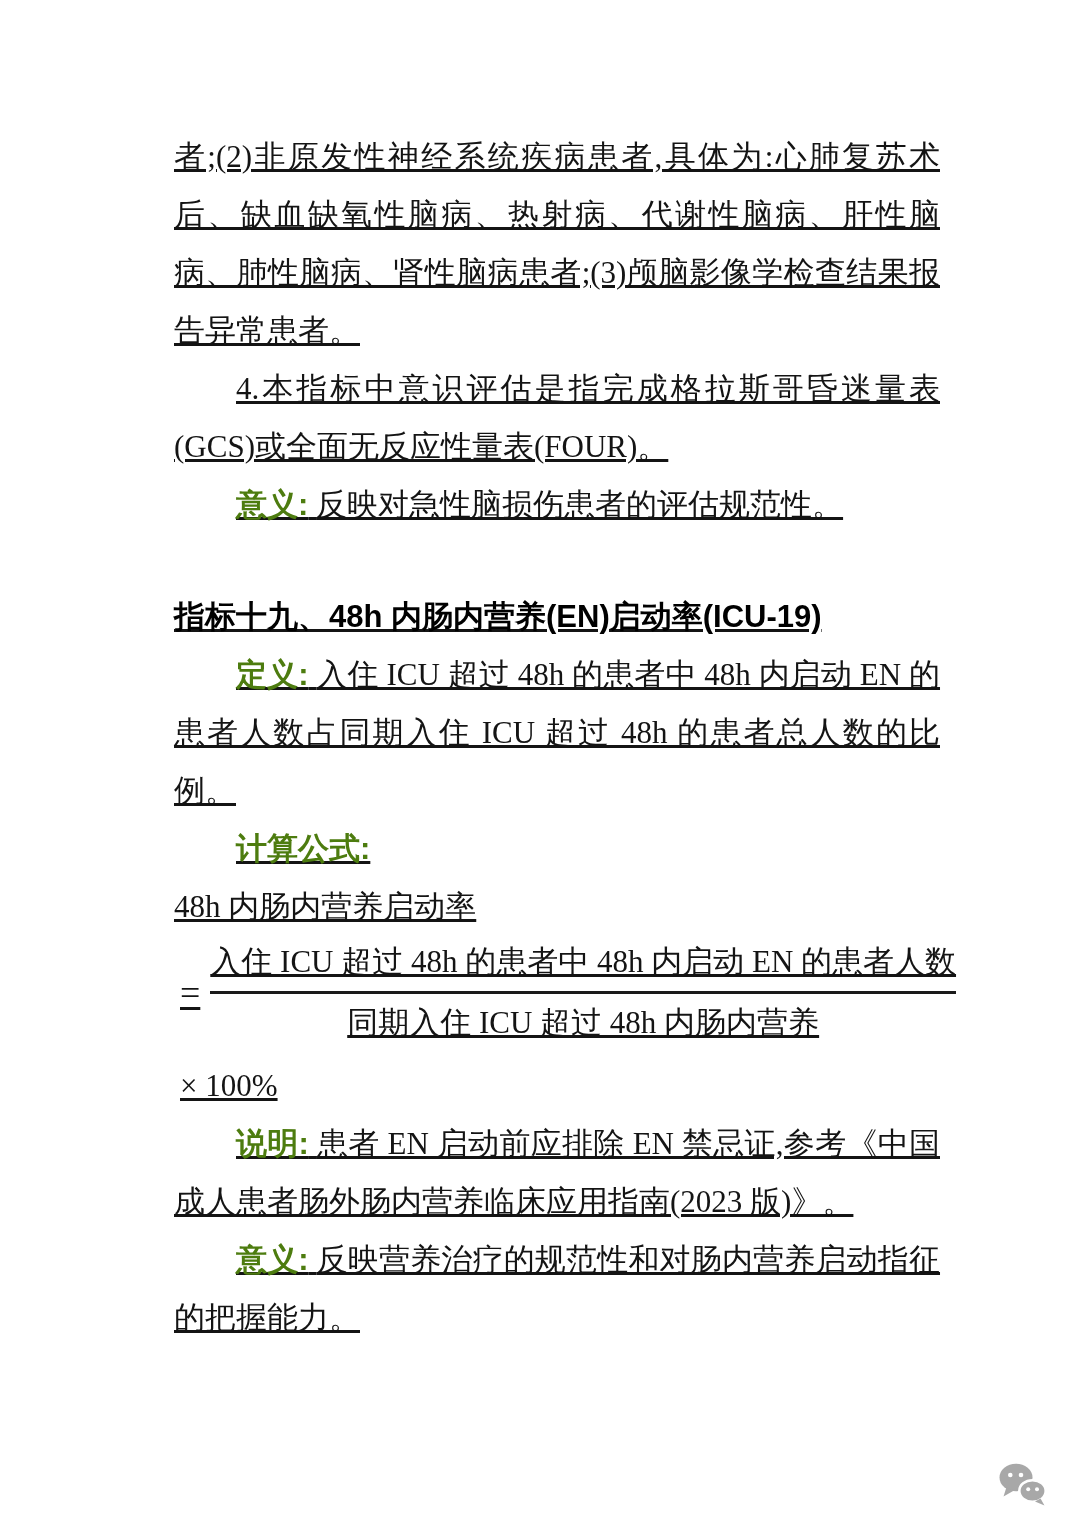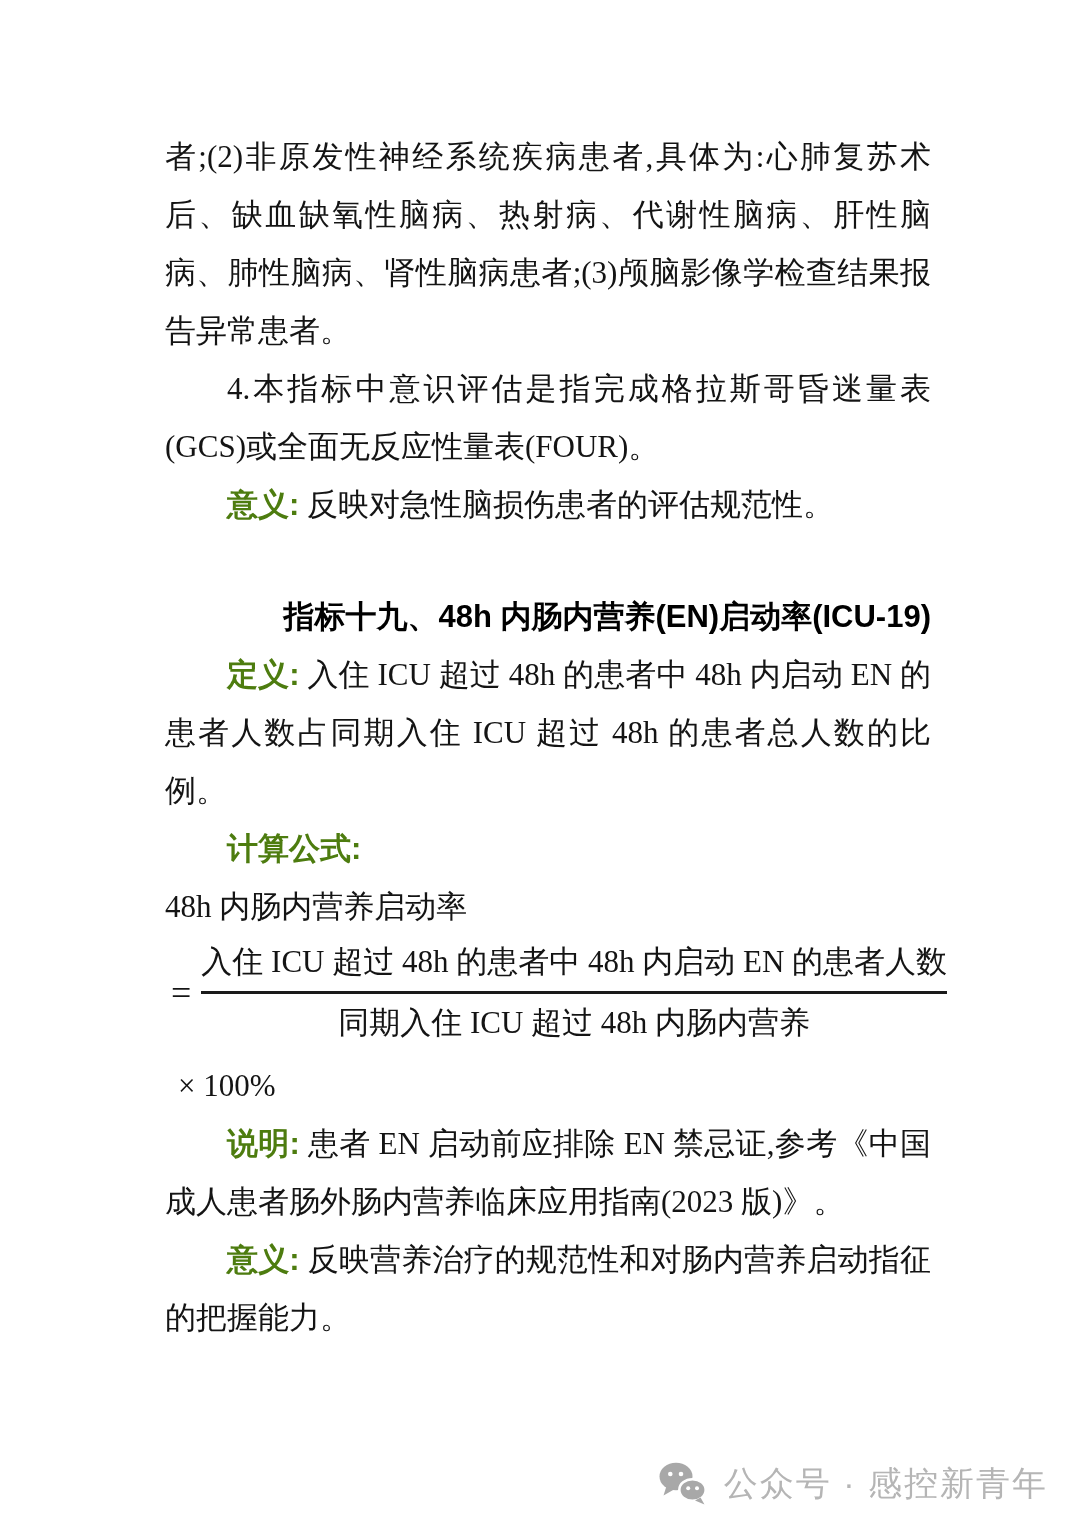"者;(2)非原发性神经系统疾病患者,具体为:心肺复苏术后、缺血缺氧性脑病、热射病" .content { left: 165px -> 174px; text-decoration: none -> underline }
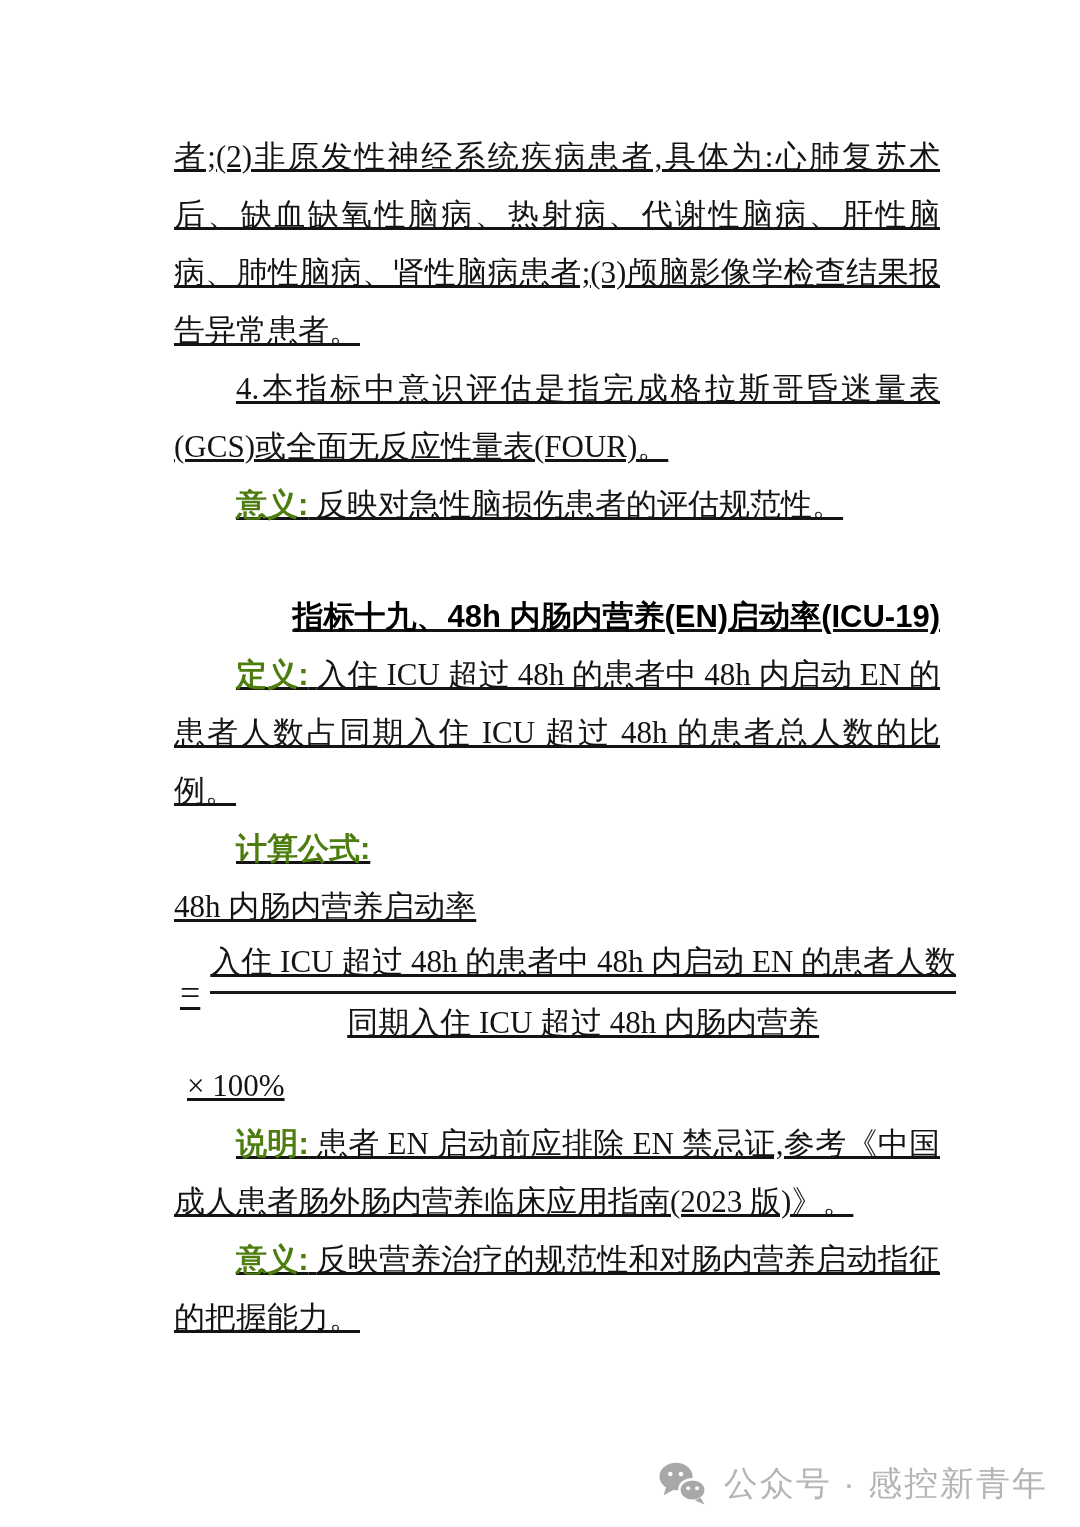"指标十九、48h 内肠内营养(EN)启动率(ICU-19)" .doc-title { text-align: right -> left }
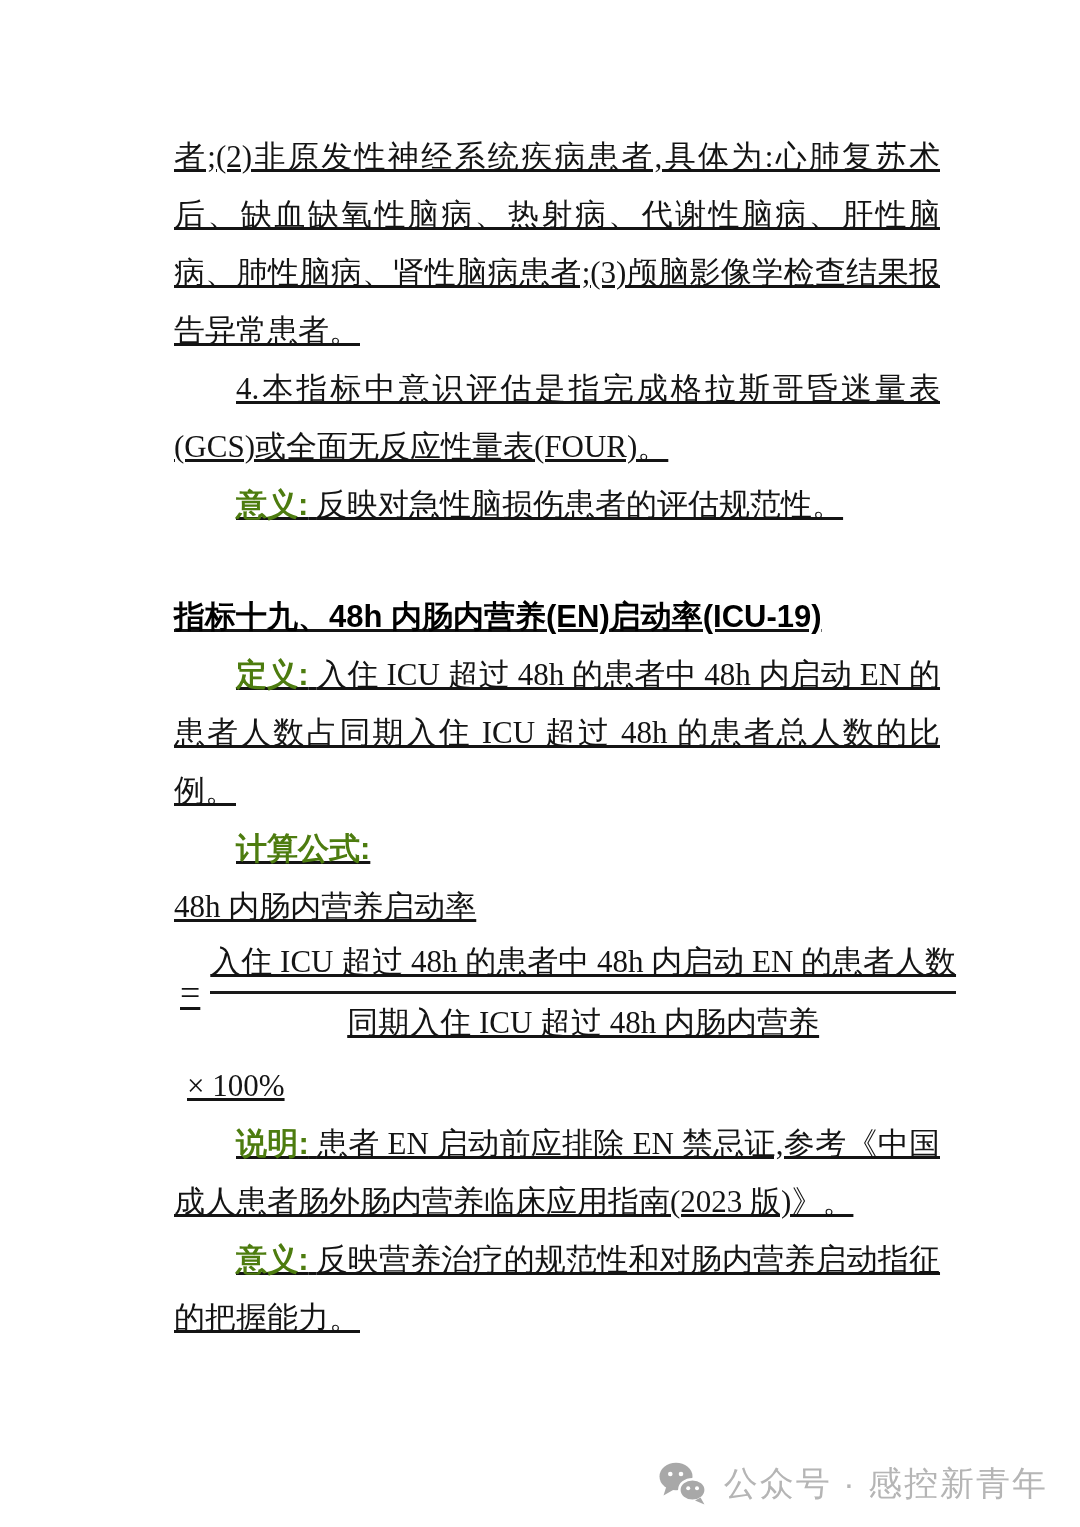"× 100%" .multiplier { margin-left: 13px -> 6px }
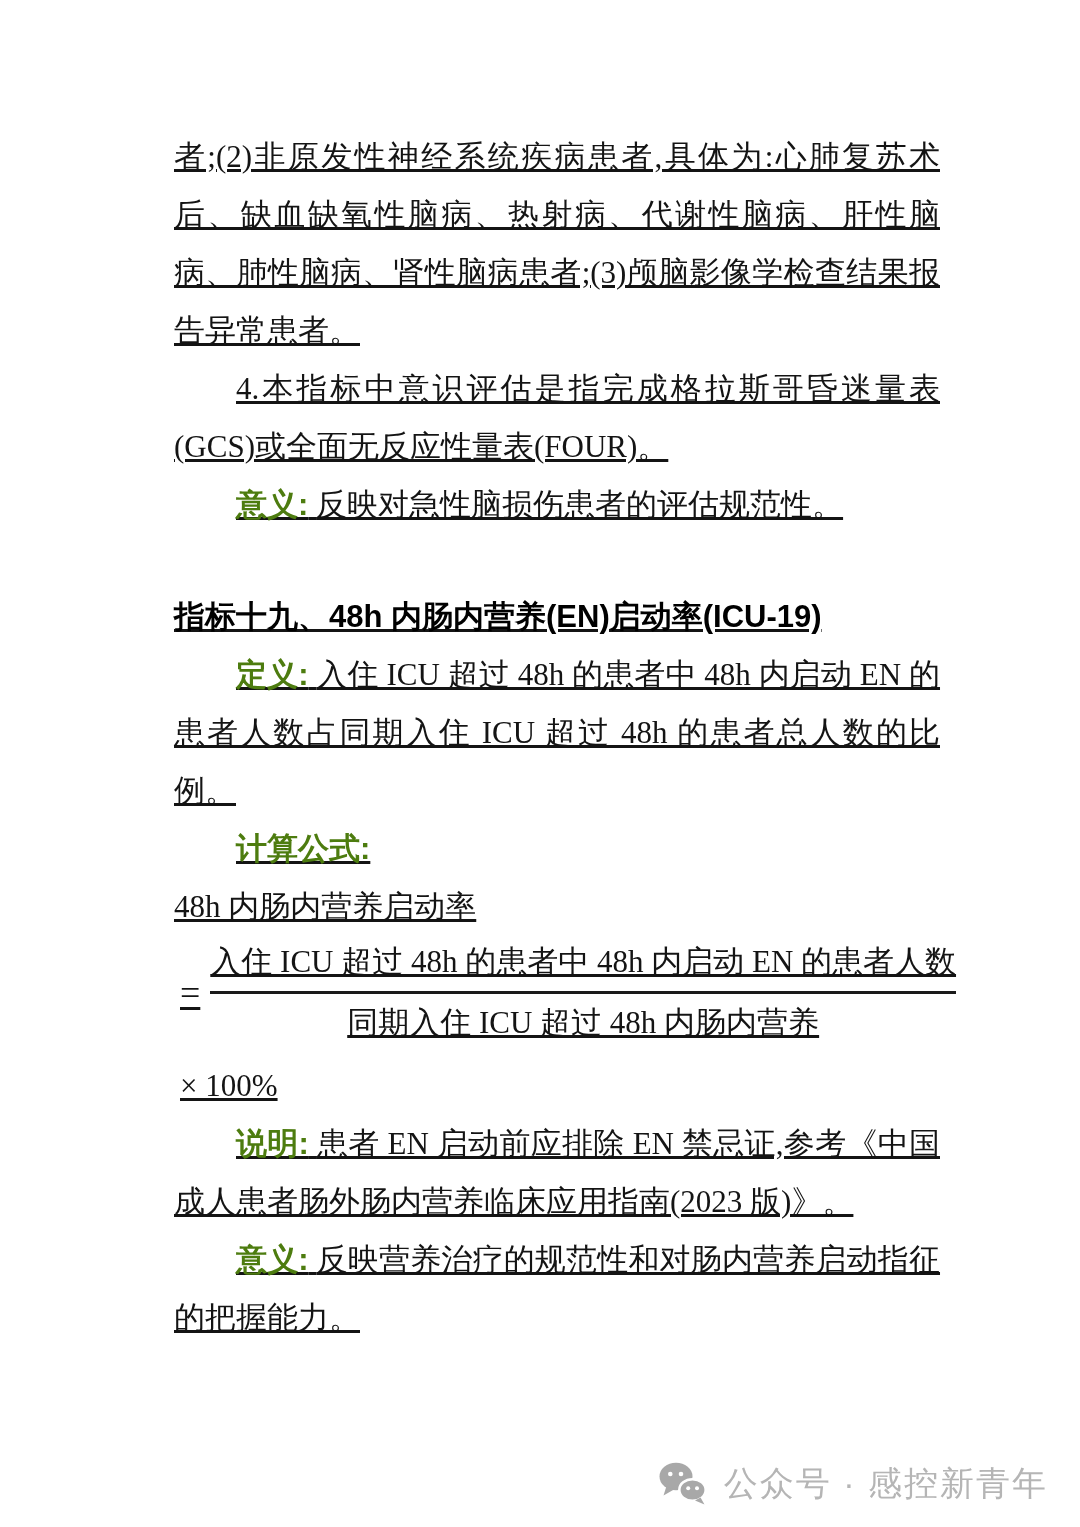"公众号 · 感控新青年" span.wm-text { html: <span>公众号 · 感控新青年</span> -> none }
